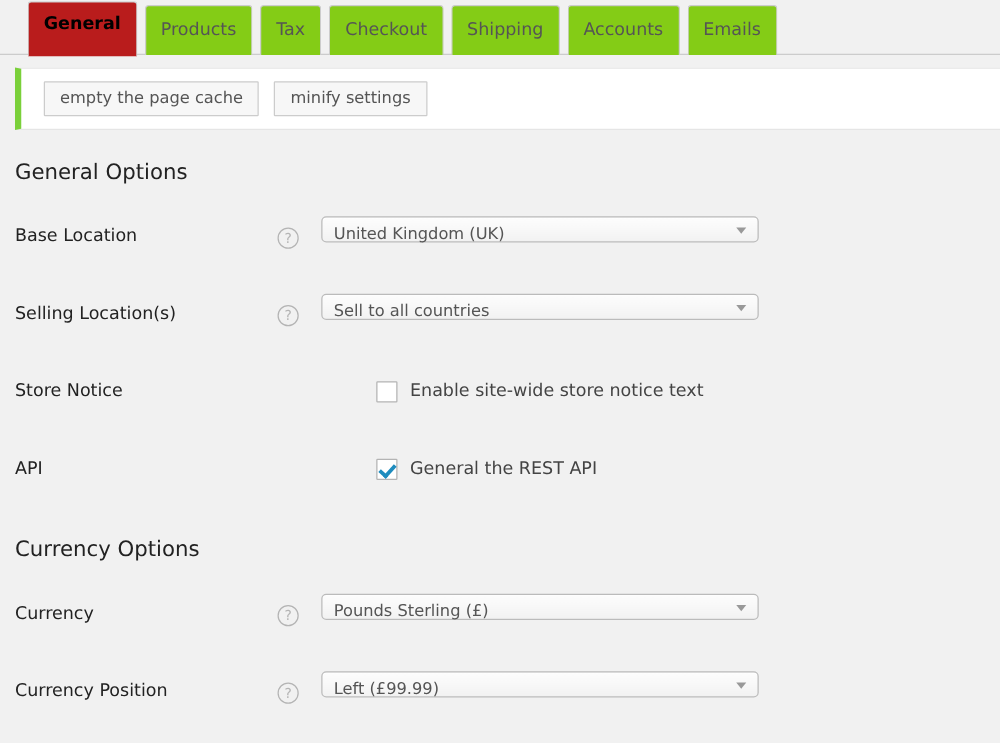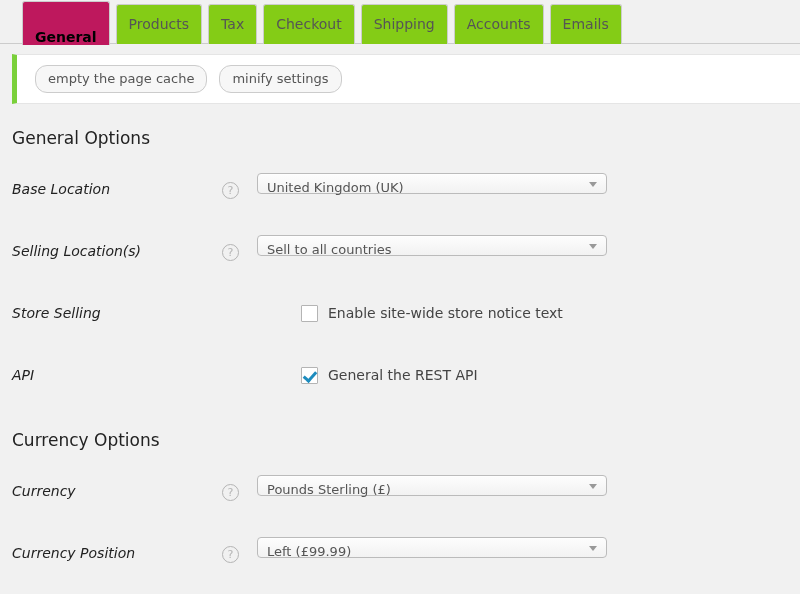"General" .tab.active { background: #be185d -> #b91c1c; padding-top: 24px -> 6px }
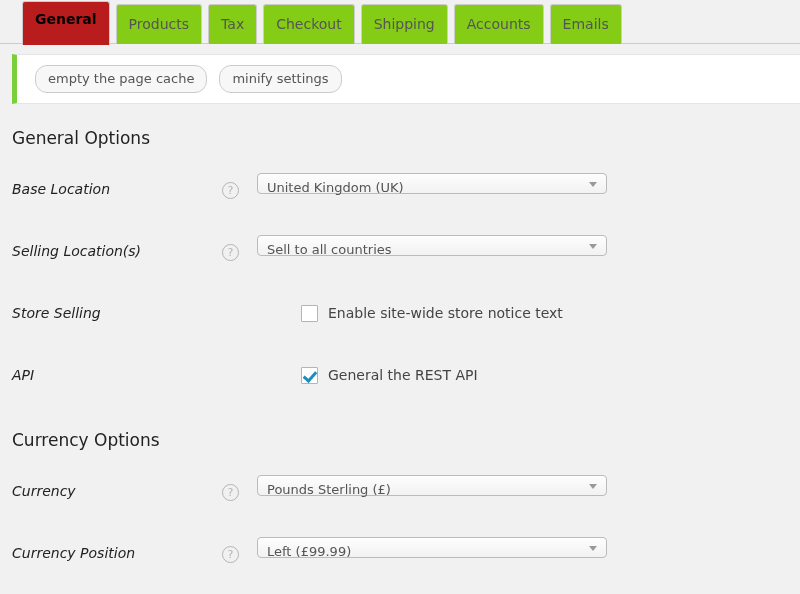"empty the page cache" .notice-btn { border-radius: 12px -> 1px }
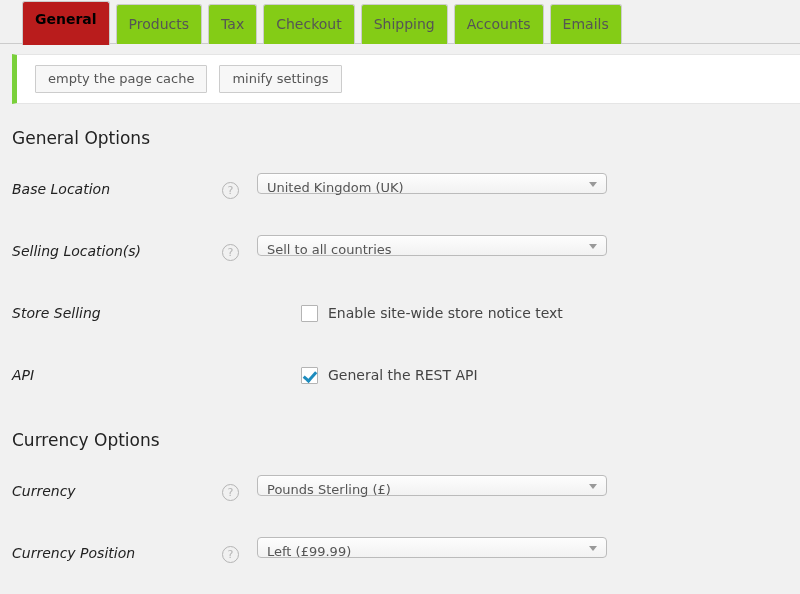"Base Location" .form-row-th { font-style: italic -> none }
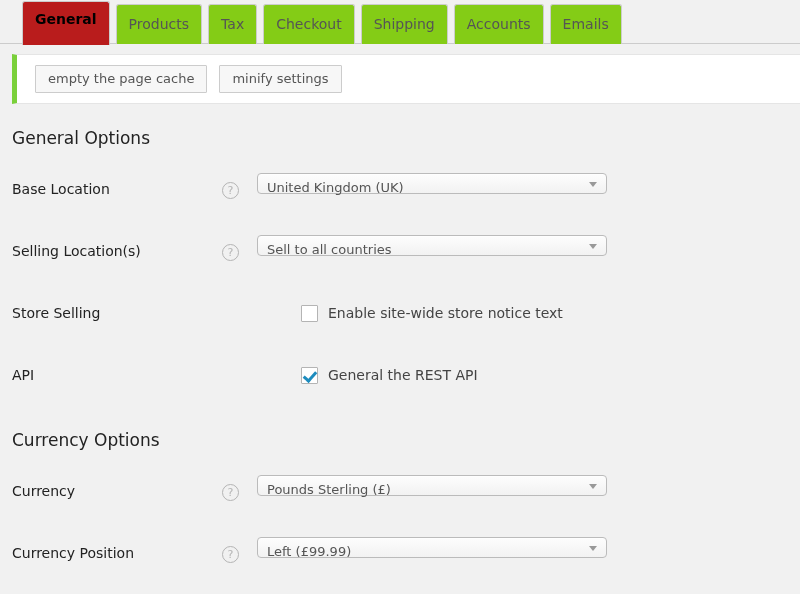"Store Selling" th.form-row-th { text: Selling -> Notice }
